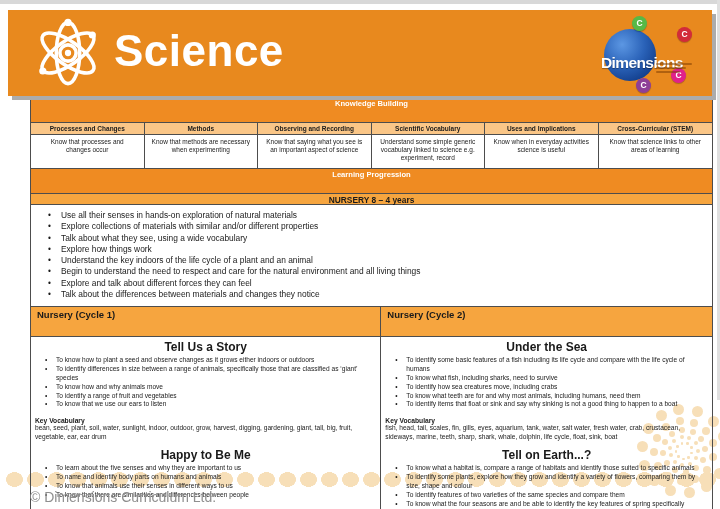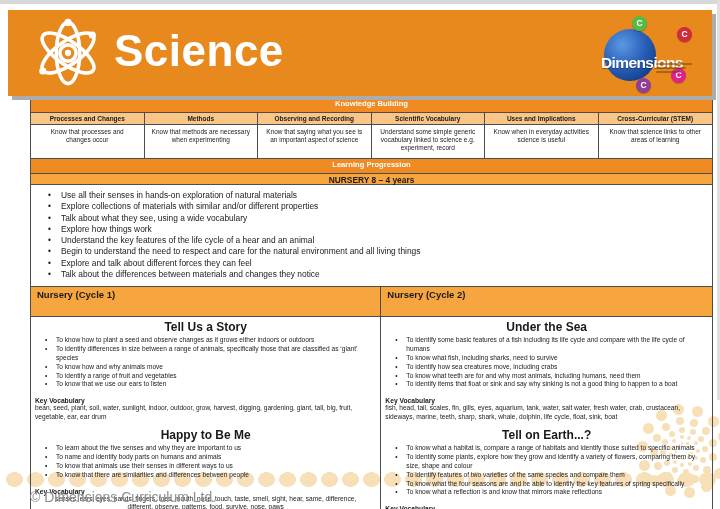"Knowledge Building" .bar { height: 16px -> 26px }
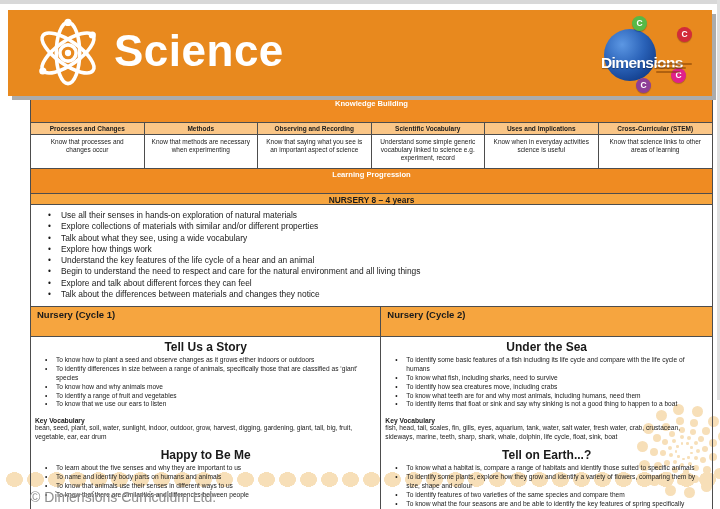"Understand the key features of" div.lp-item { text: features of the life cycle of a hear -> indoors of the life cycle of a plant }
